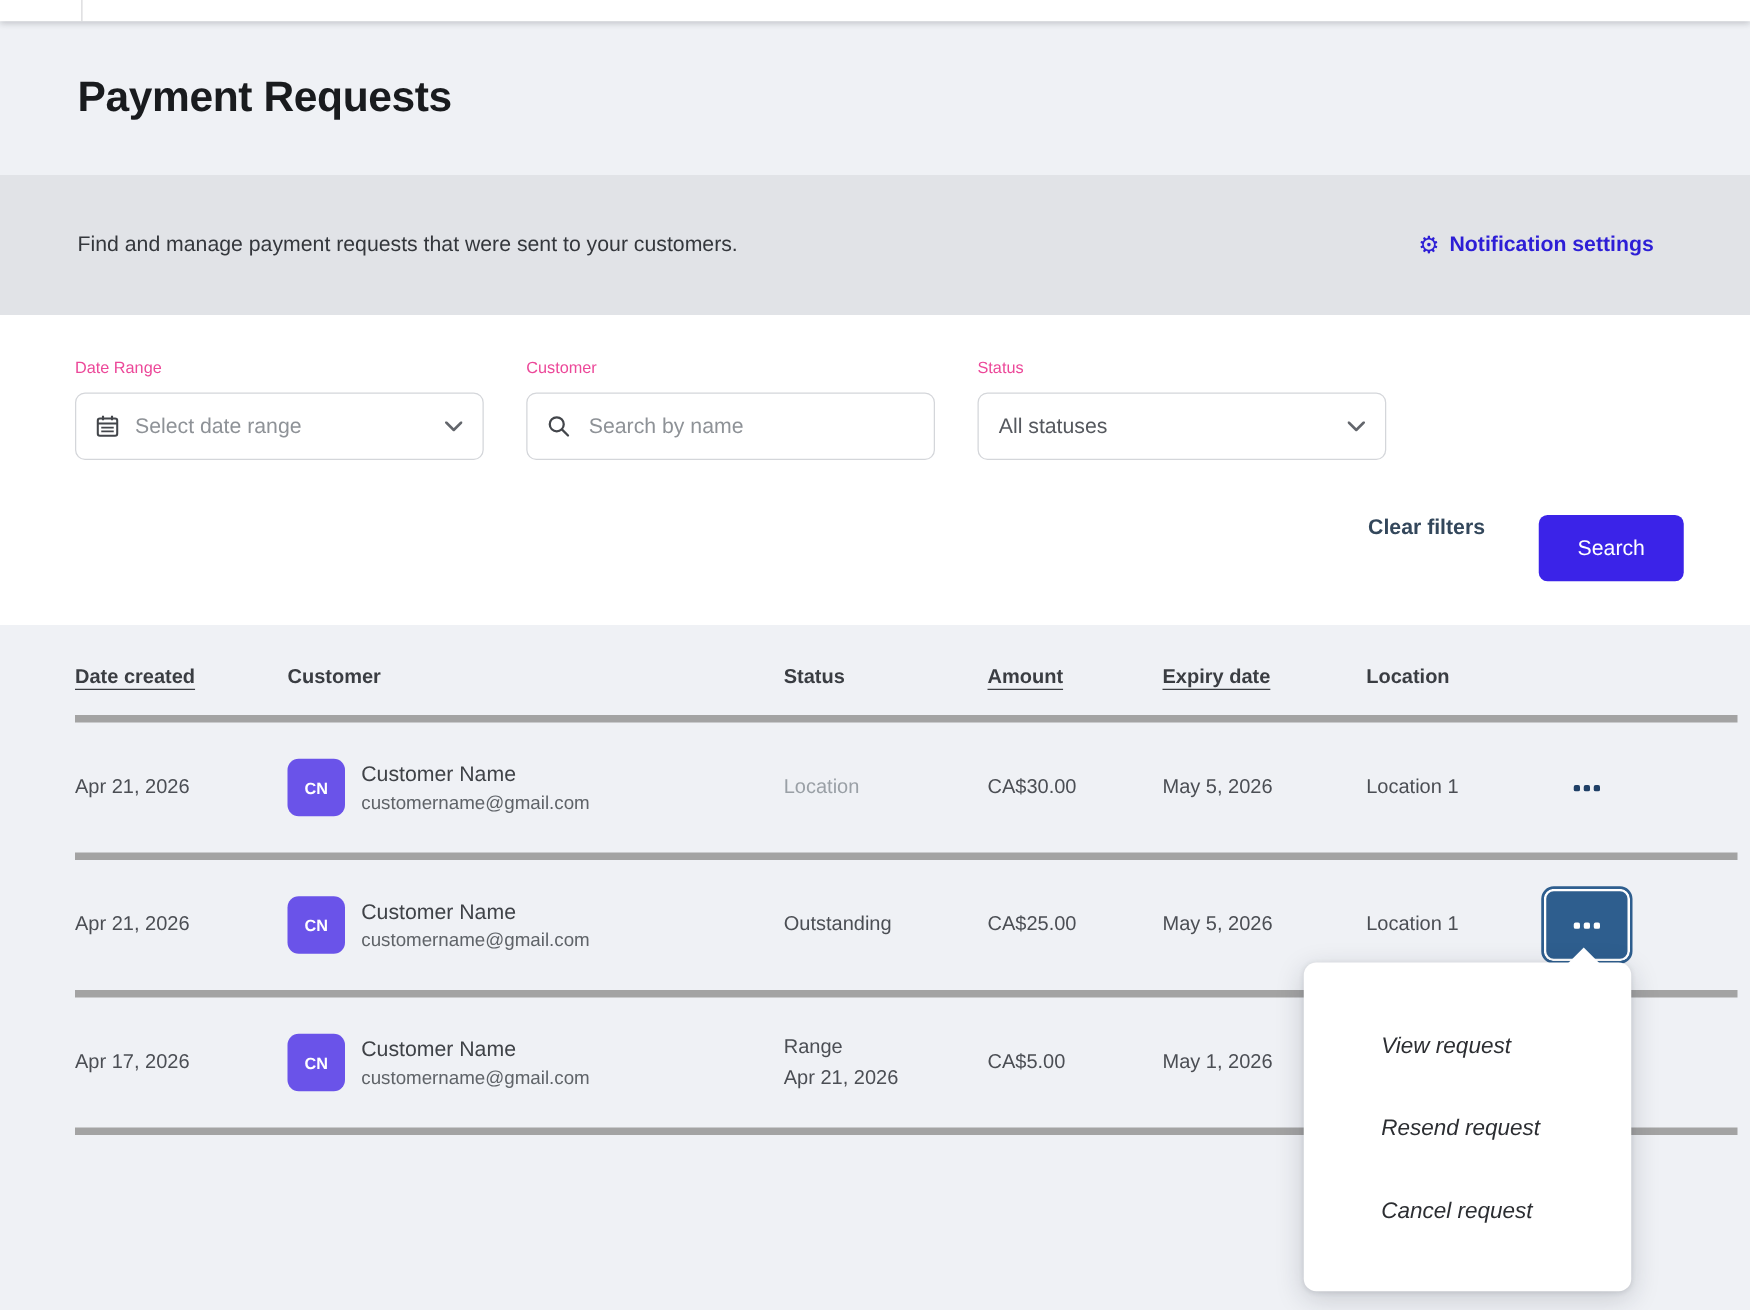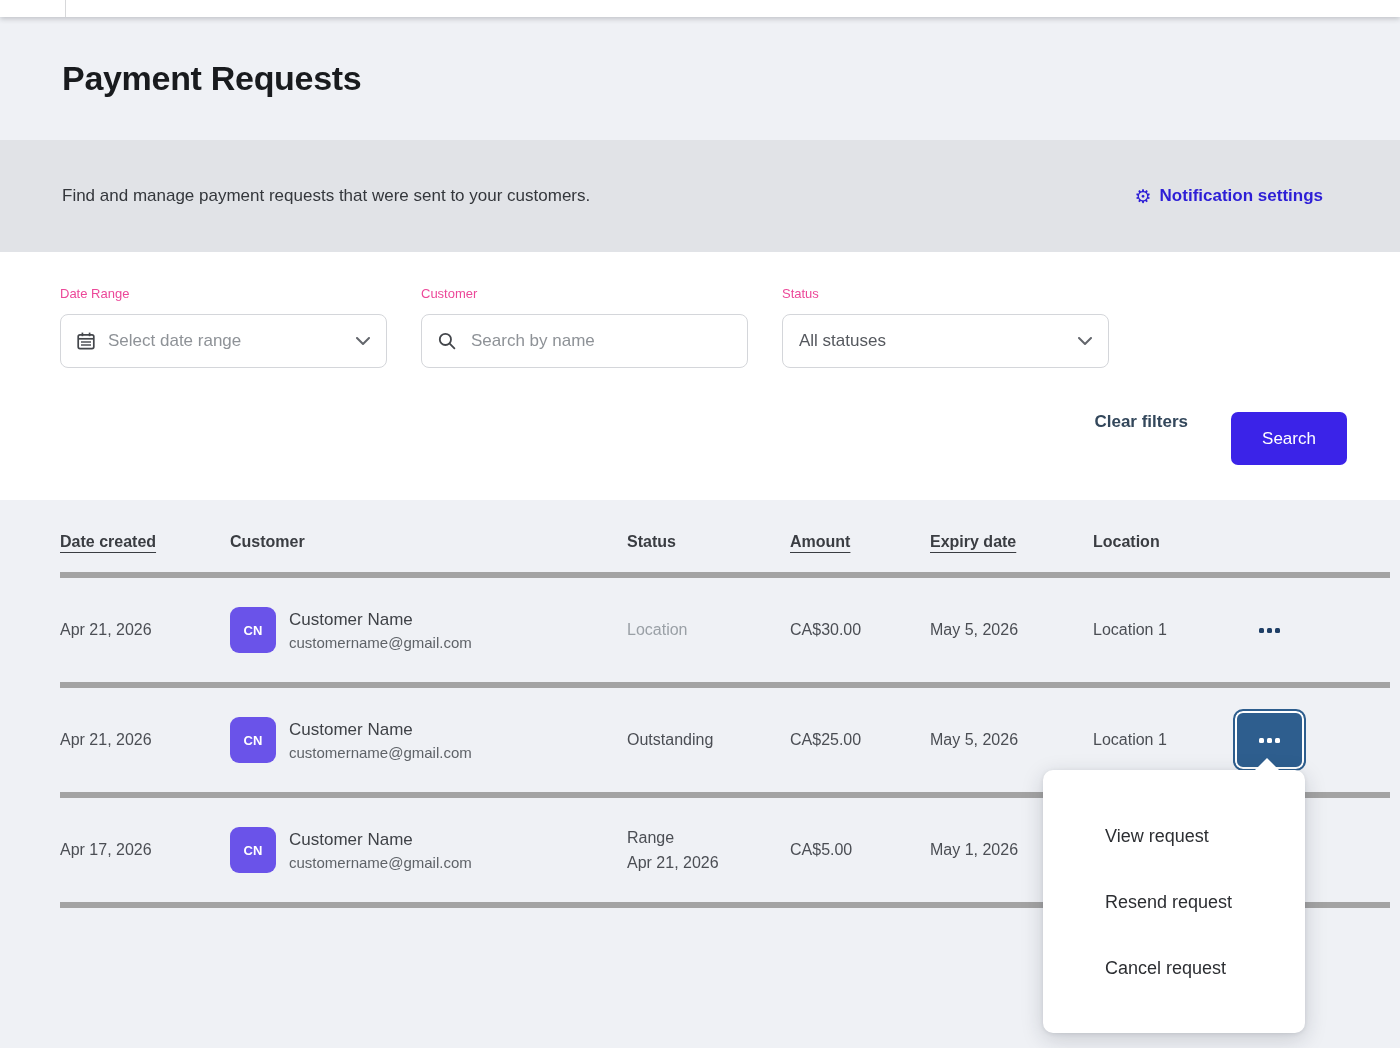"View request" .menu-item { font-style: none -> italic }
